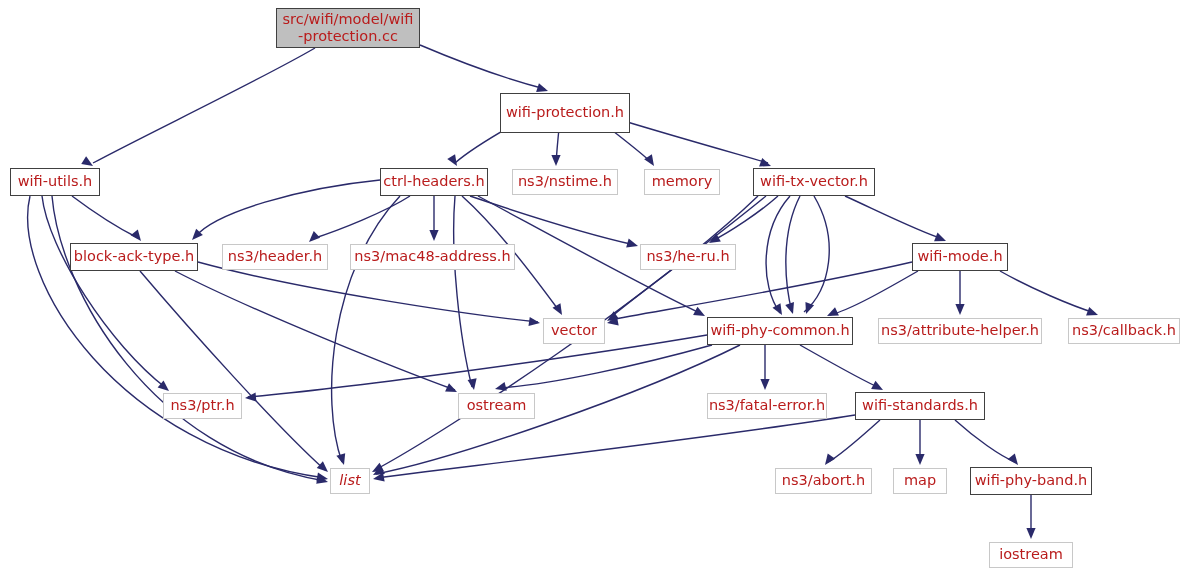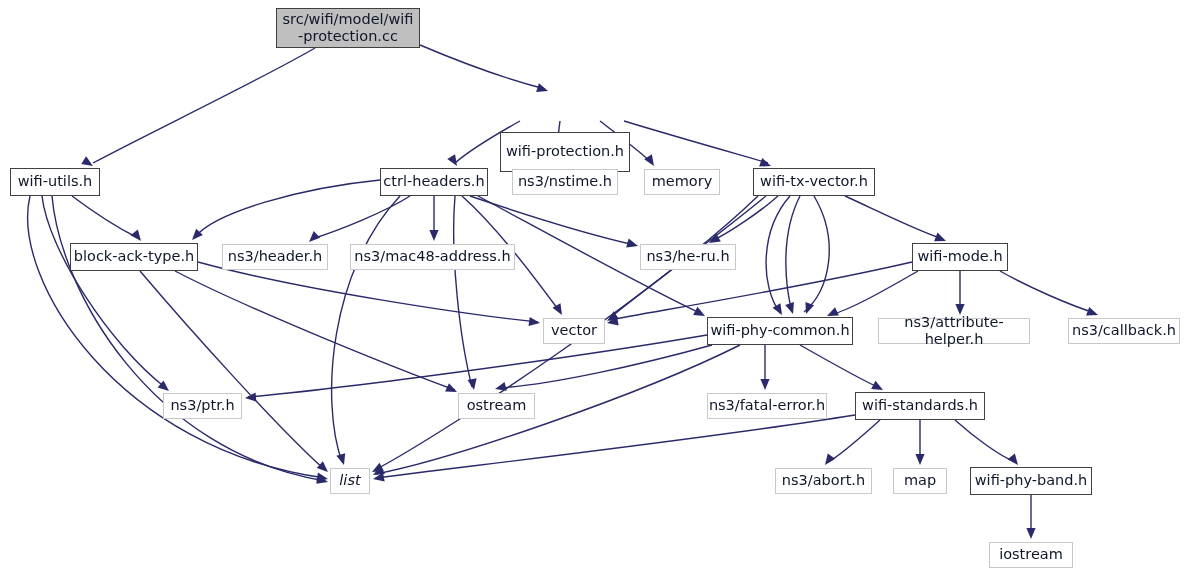"src/wifi/model/wifi" .node { color: #0f172a -> #b91c1c }
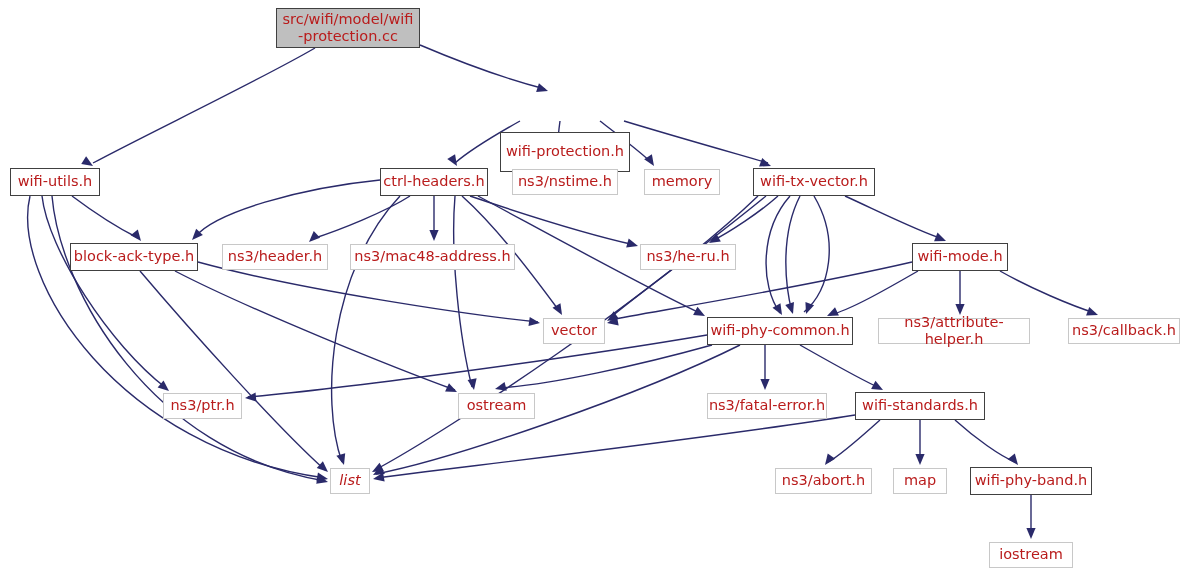"wifi-protection.h" div.node { margin-top: 39px -> none }
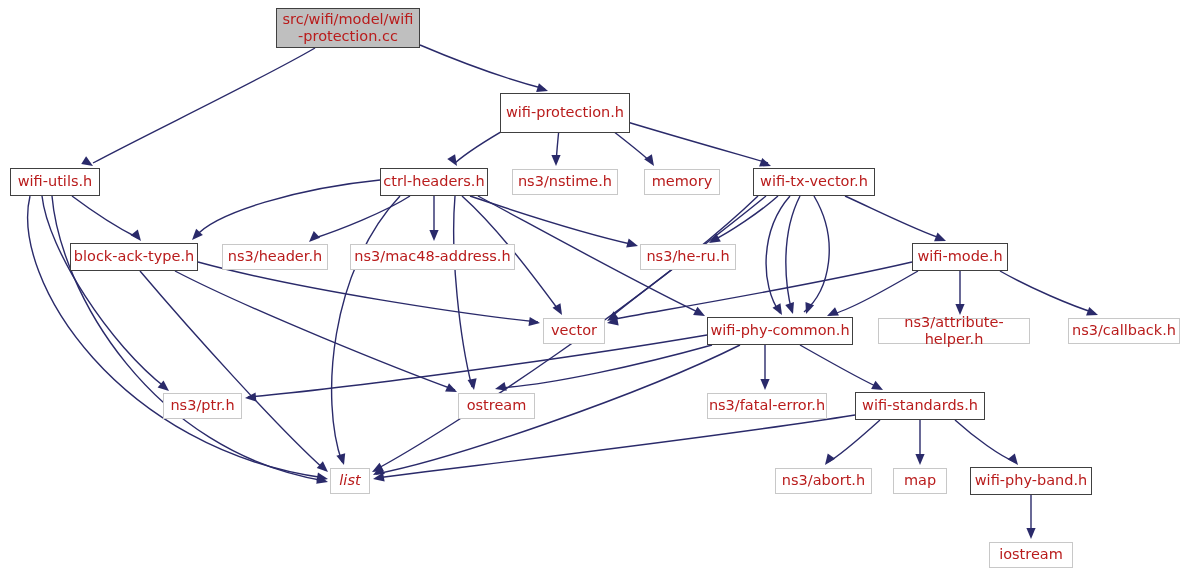"ns3/attribute-helper.h" div.node { width: 152px -> 164px }
